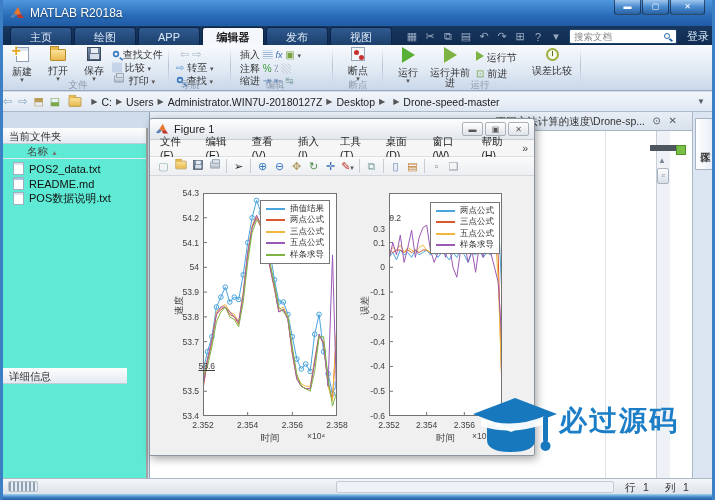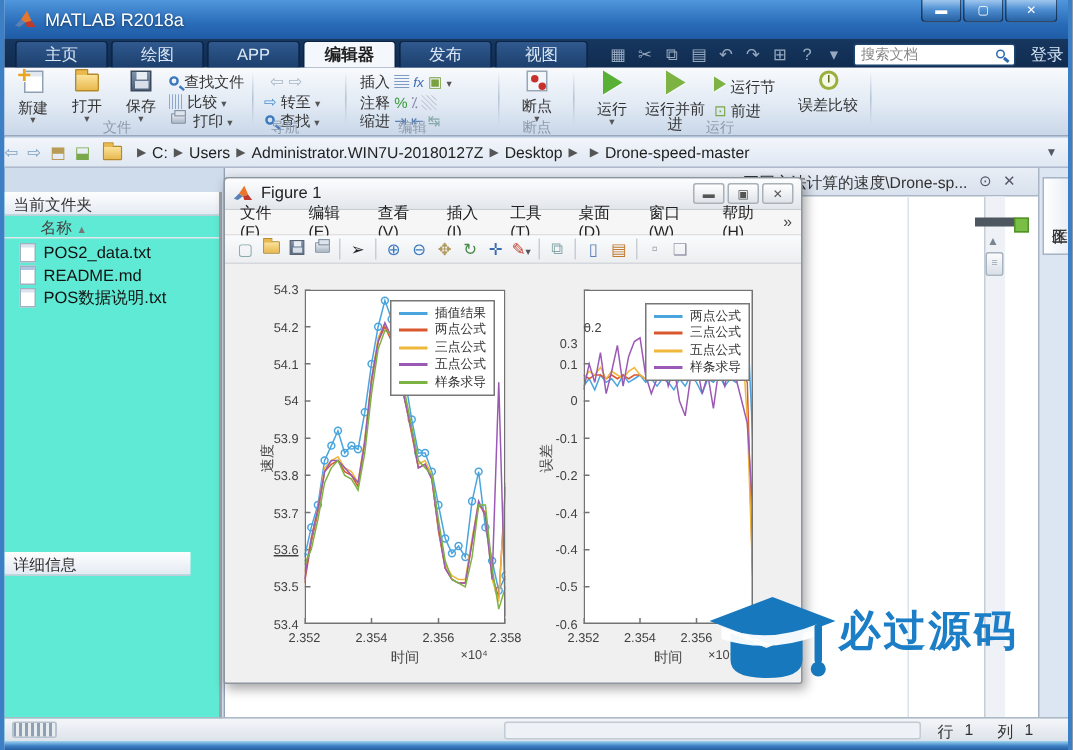"53.6" div.ct-ytick { left: 18px -> 34px }
